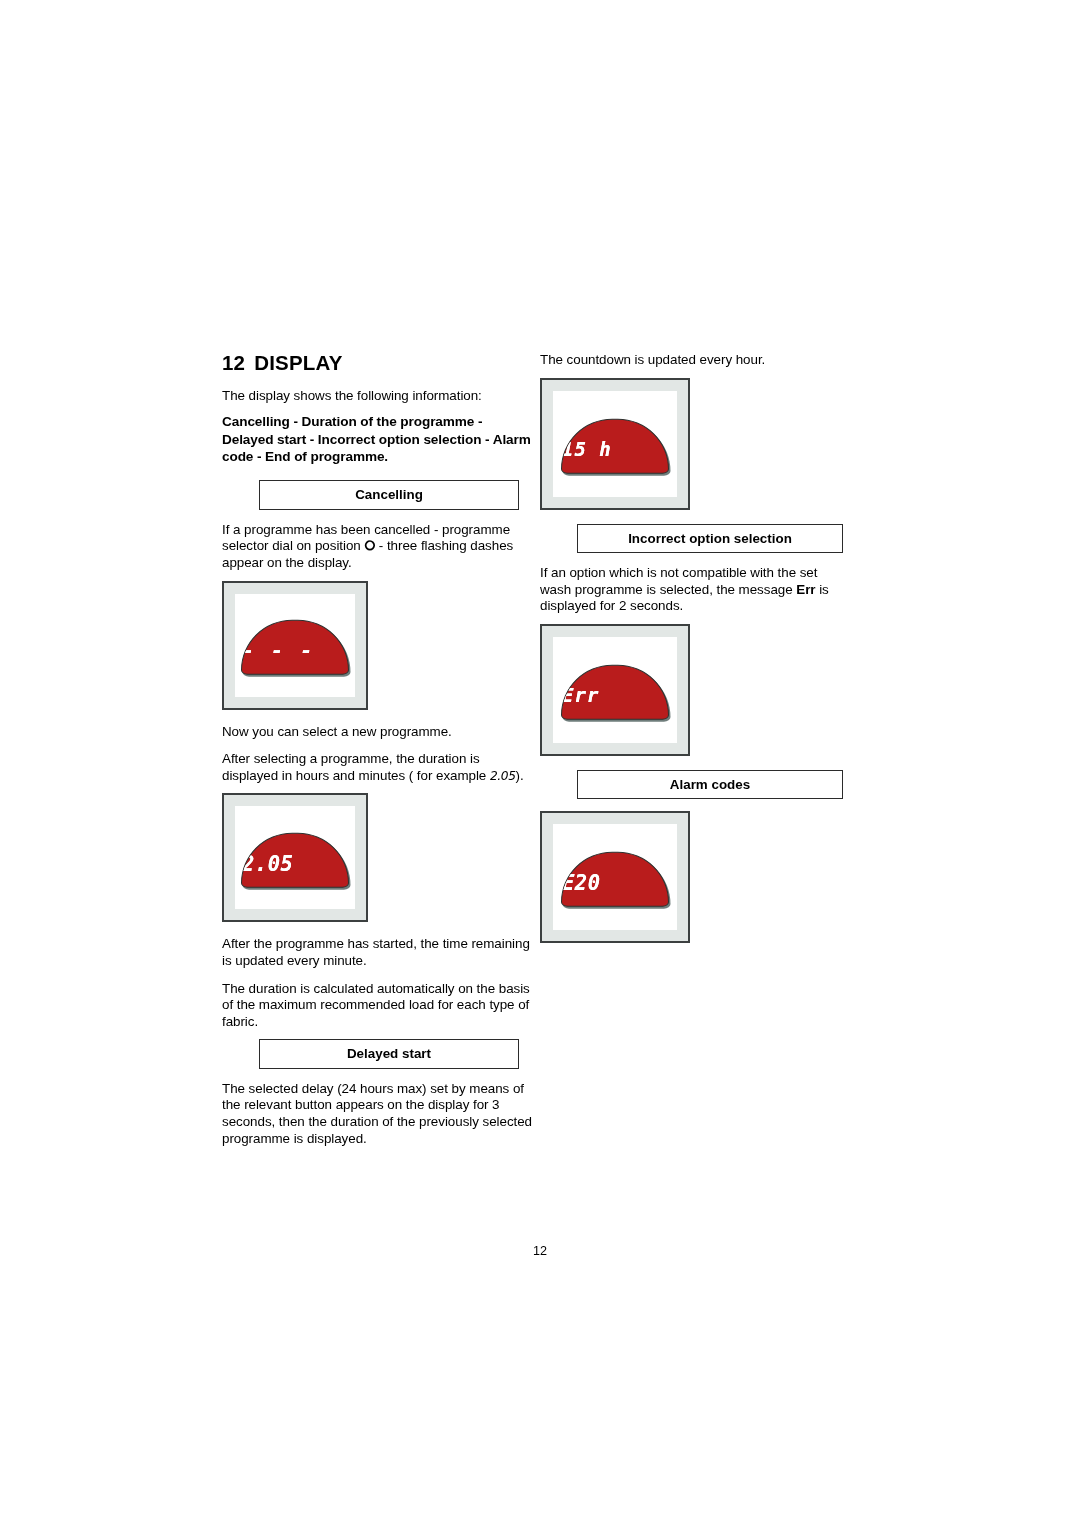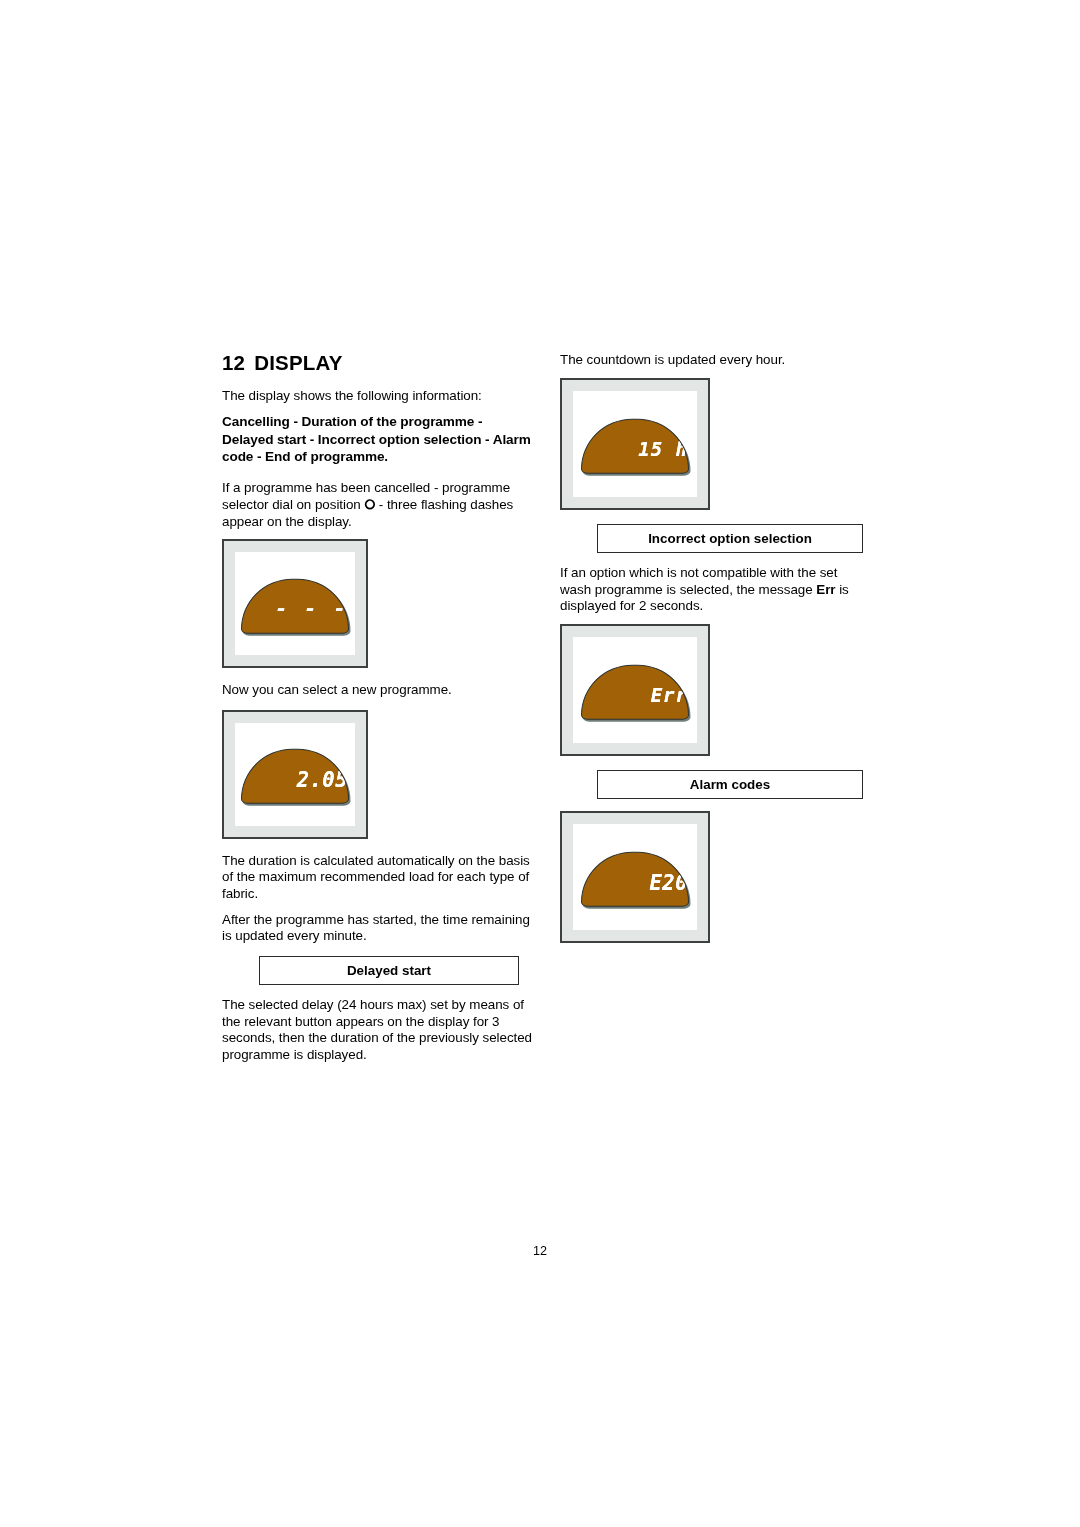"The countdown is updated every" #col-right { left: 560px -> 540px }
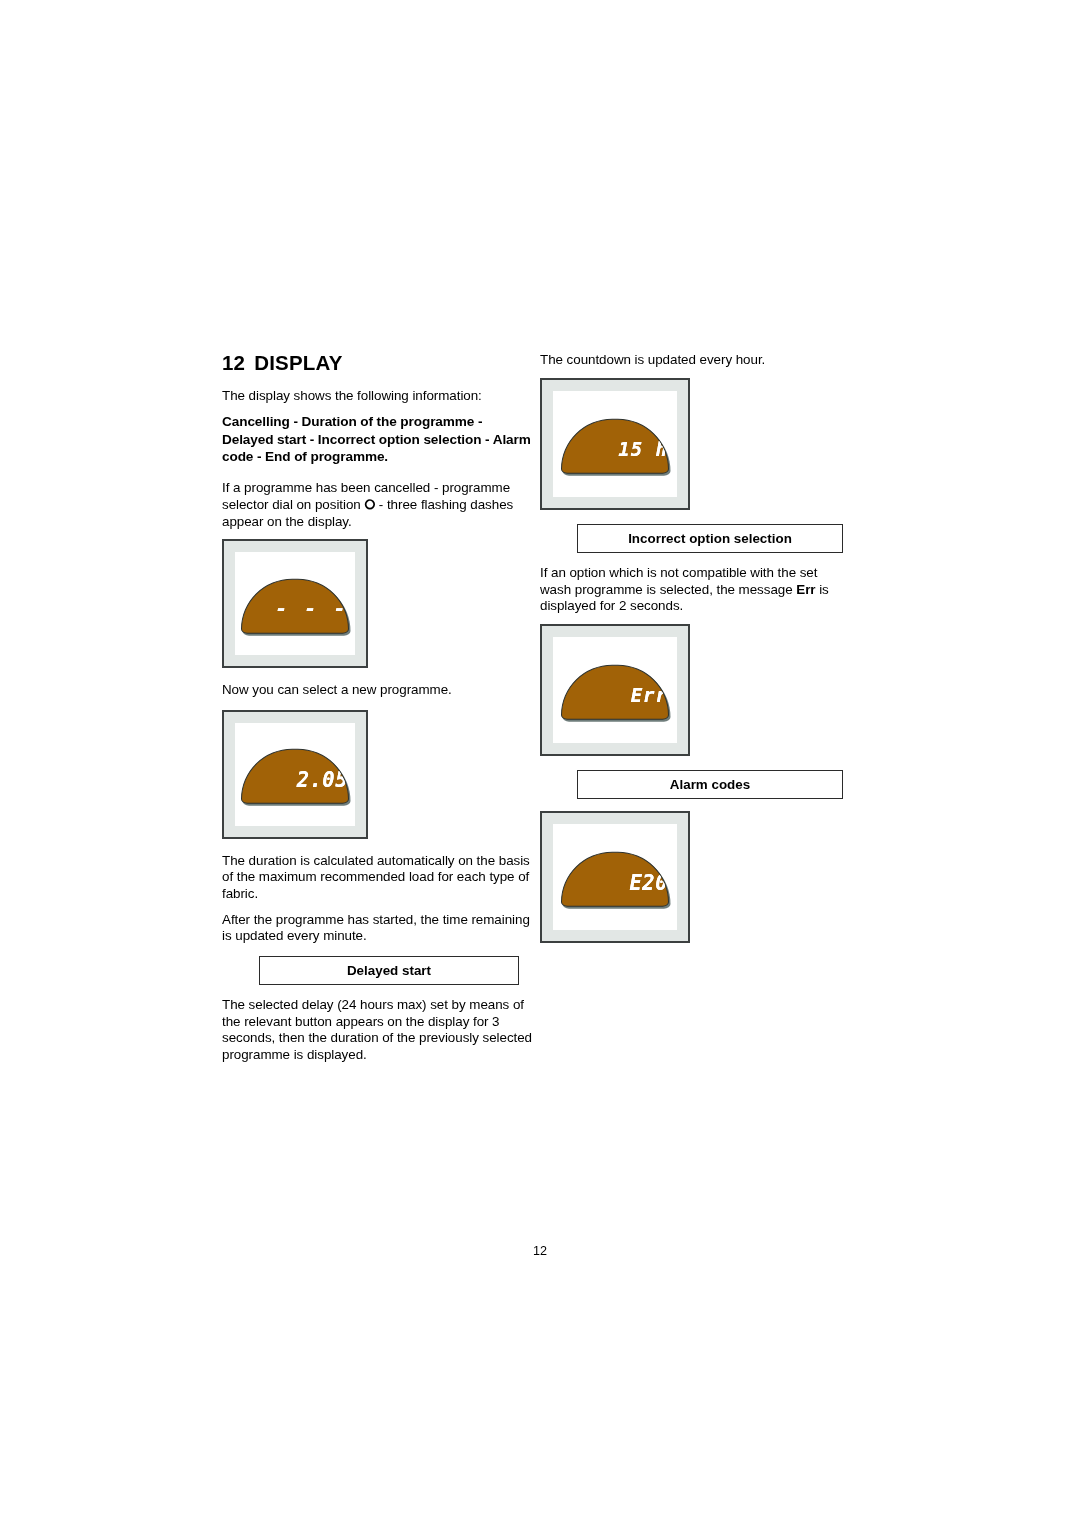"15 h" .dome { background: #a16207 -> #b91c1c; justify-content: flex-end -> flex-start }
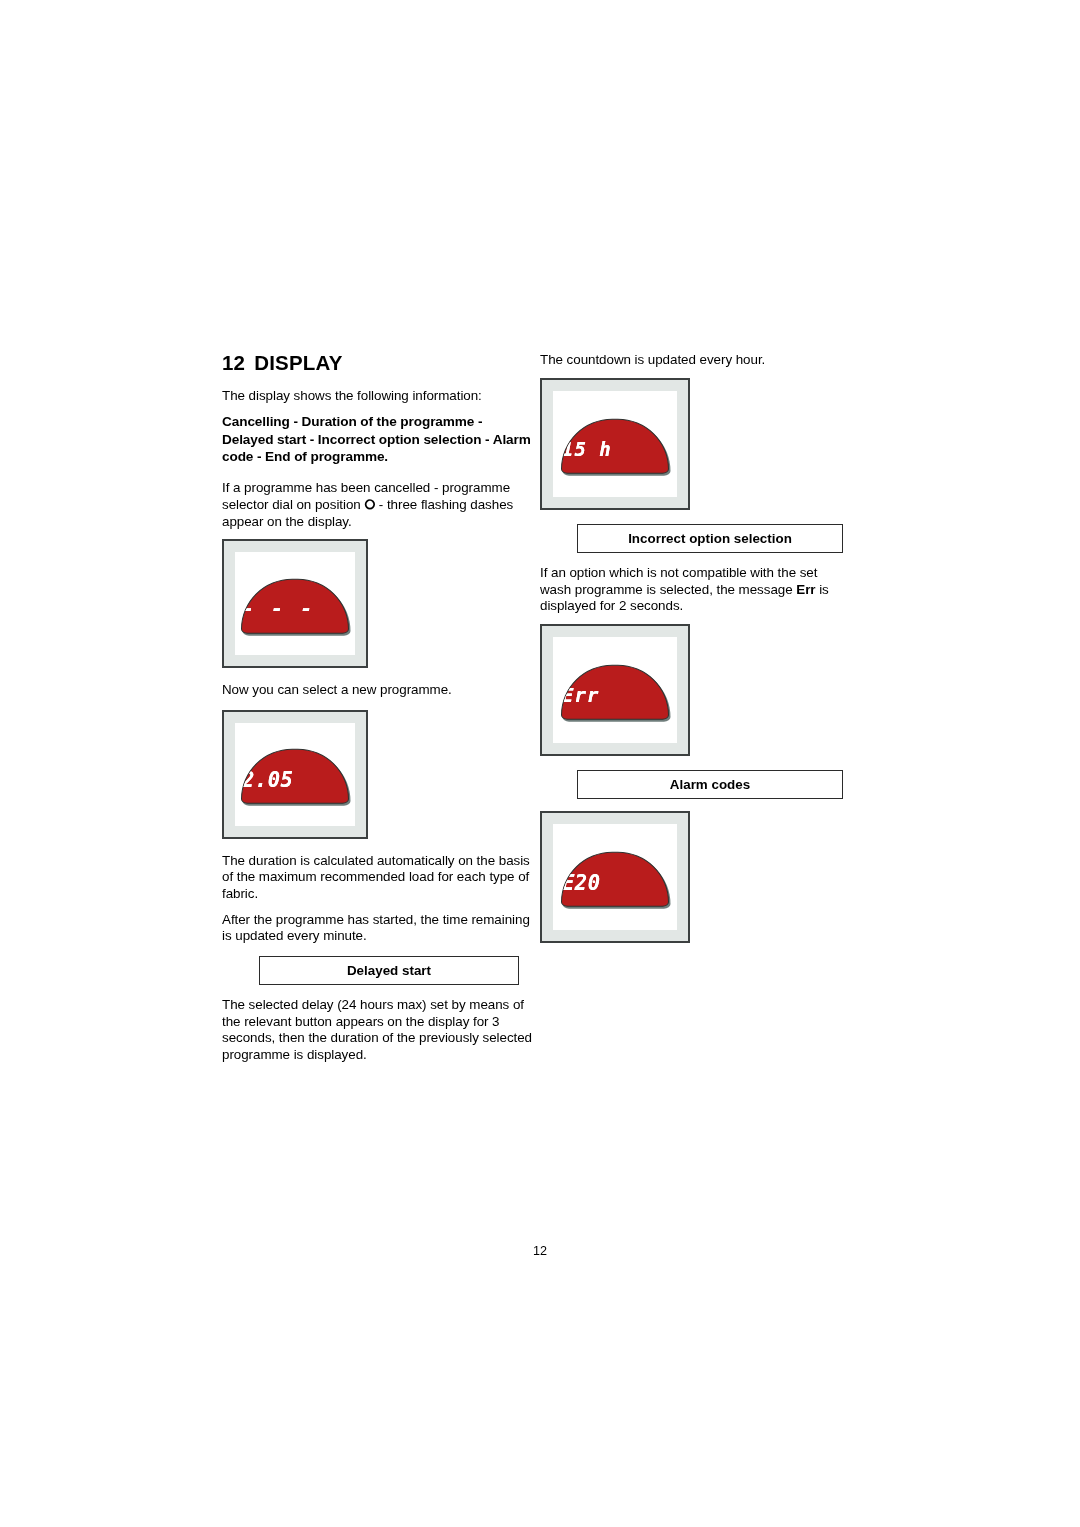"Cancelling" div.section-box { html: none -> <div>Cancelling</div> }
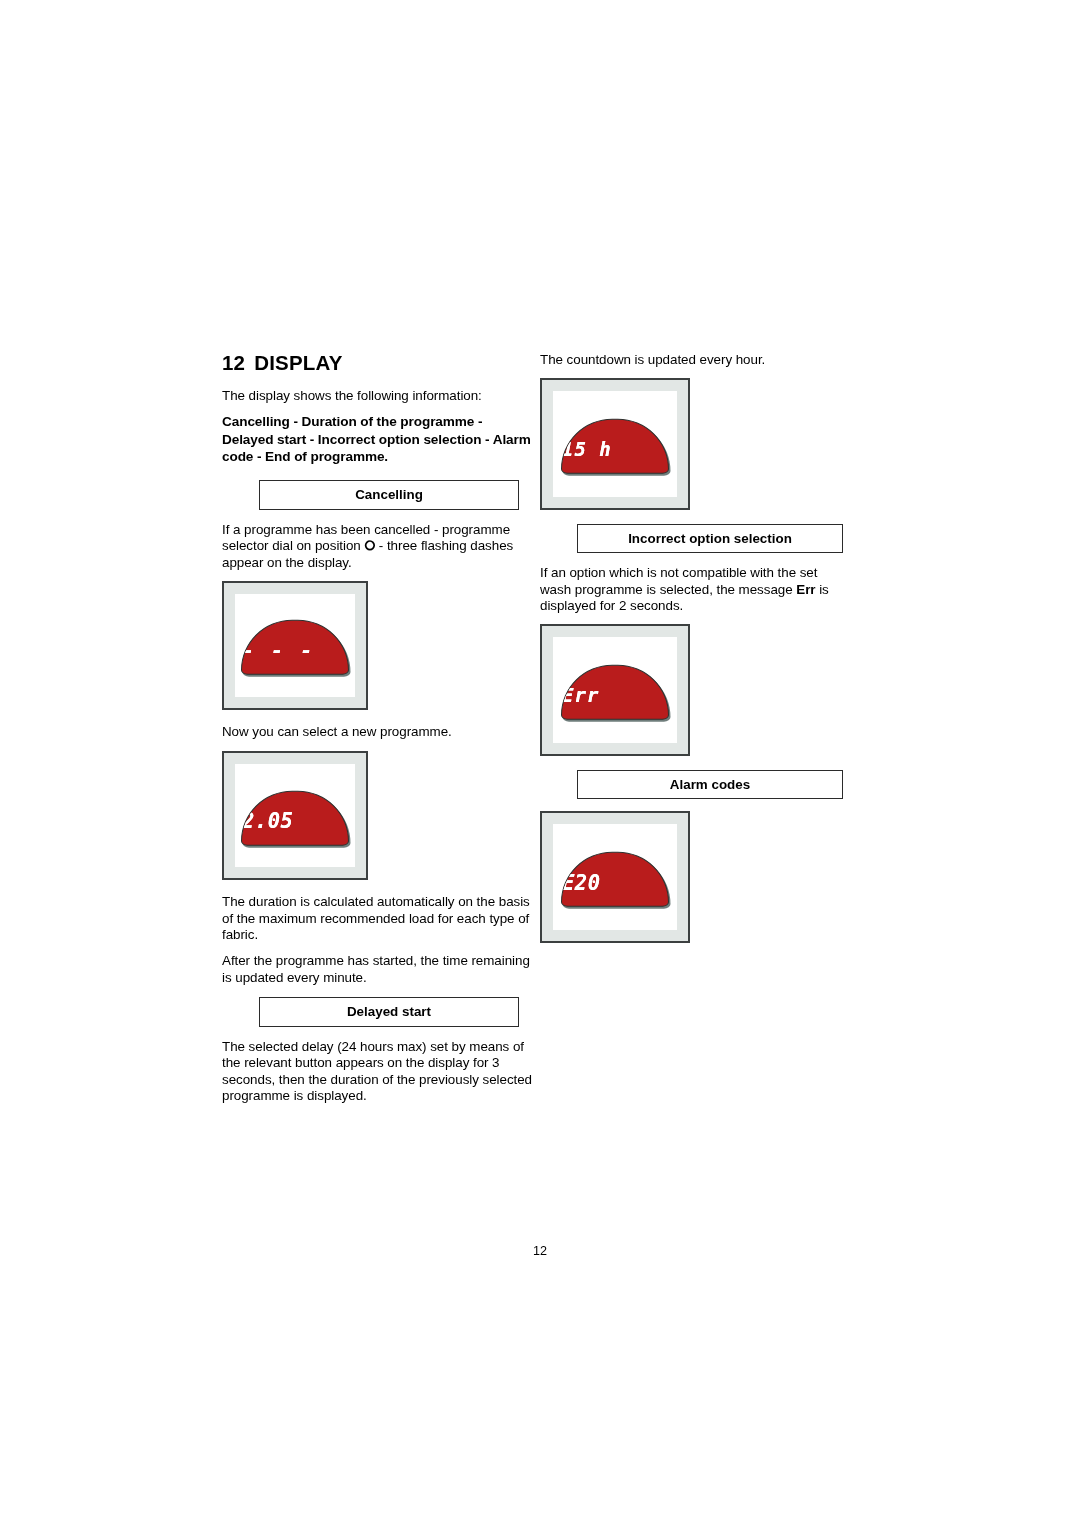"After selecting a programme, the" p.body { html: none -> <p> <span>After selecting a programme, the duration is displayed in hours and minutes ( for example</span> <span>2.05</span><span>).</span> </p> }
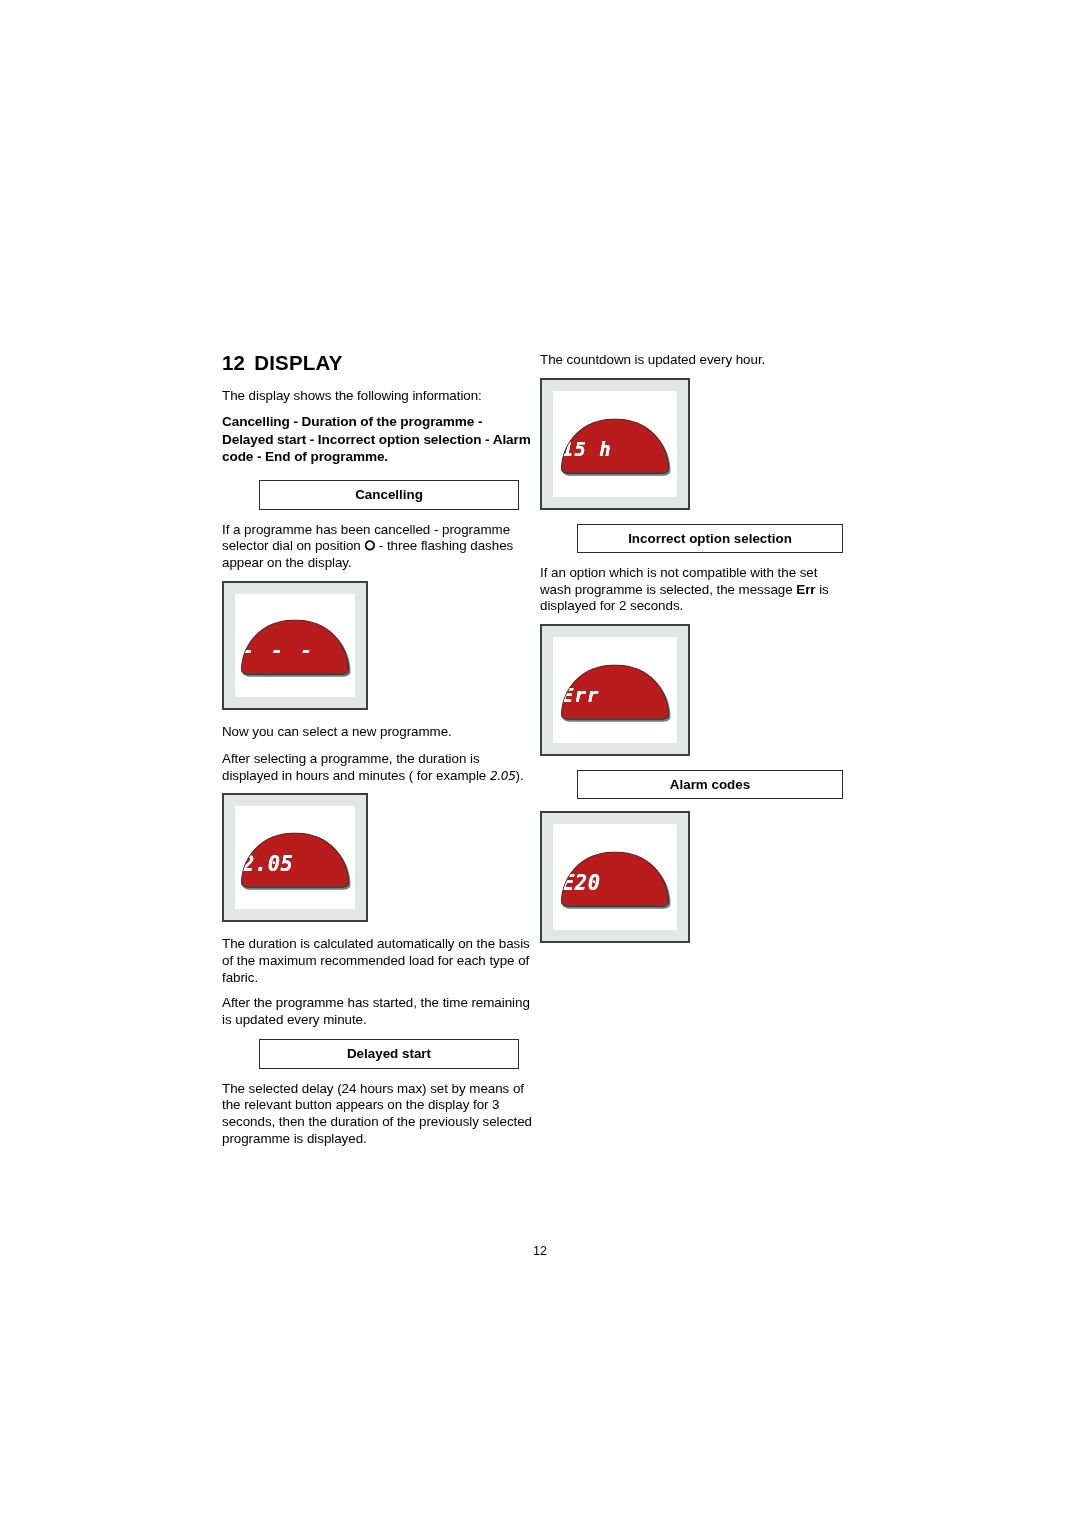"The duration is calculated automatically" p.body { order: before "After the programme has started," -> after "After the programme has started," }
